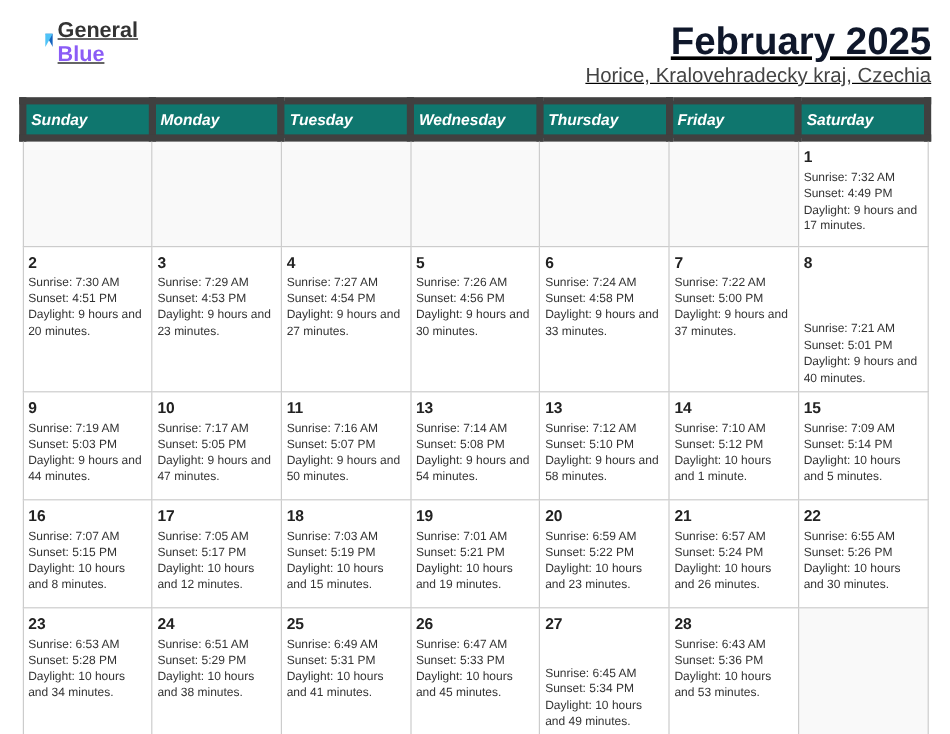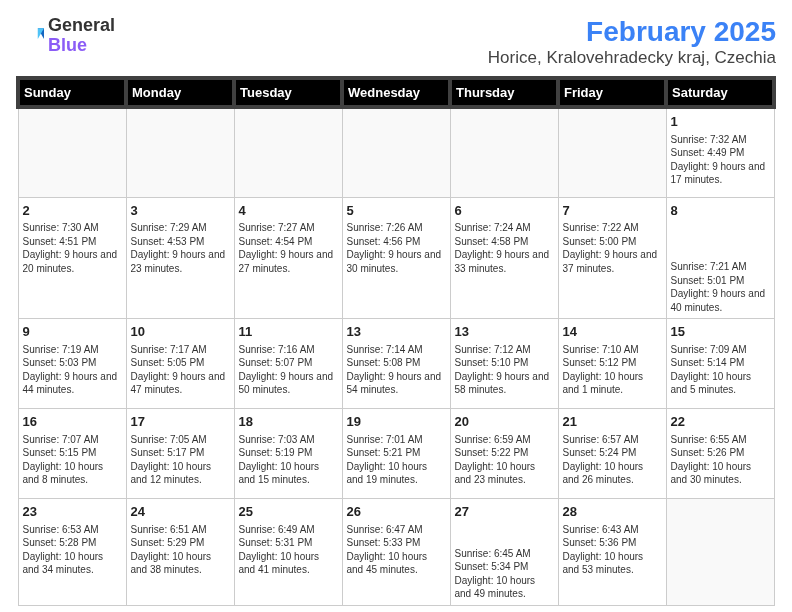"General" .header-area { text-decoration: none -> underline }
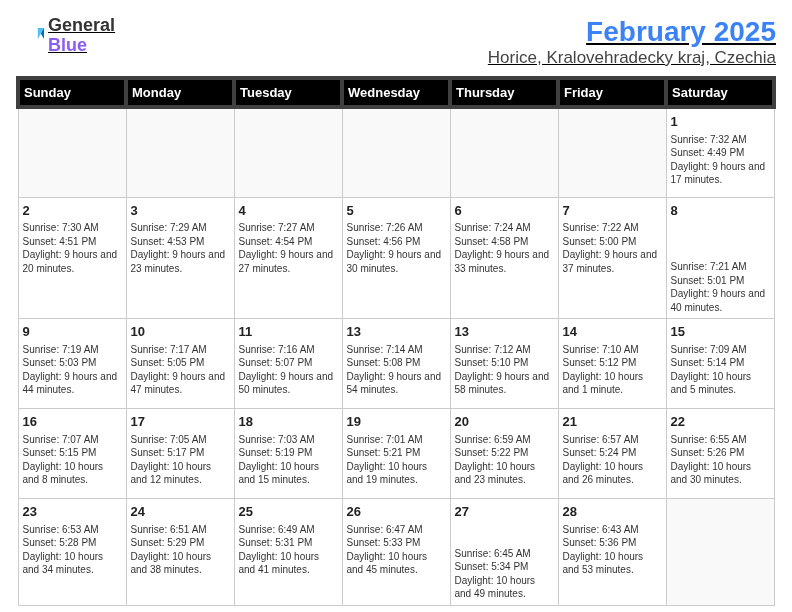"February 2025" .cal-title { color: #3b82f6 -> #0f172a; font-size: 28px -> 32px }
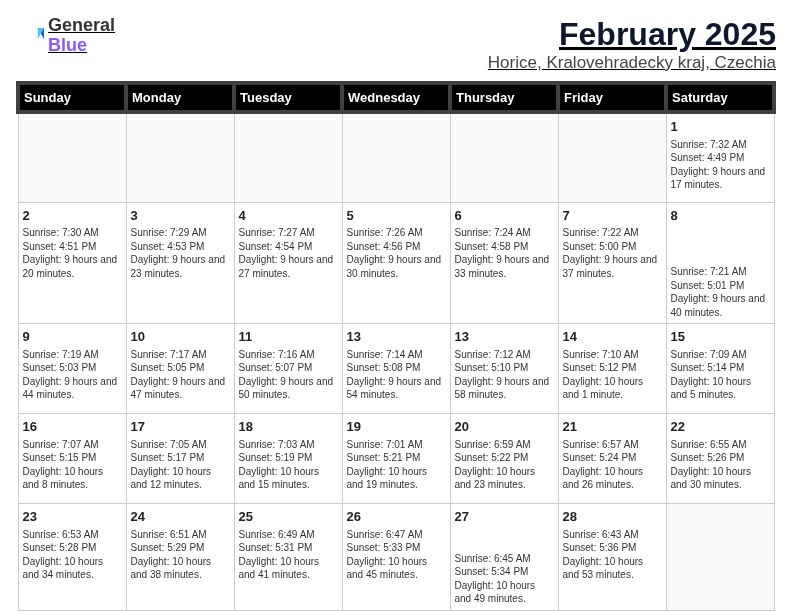"Sunday" thead tr th { background-color: #000000 -> #0f766e; border: 4px solid #404040 -> 6px solid #404040; font-style: none -> italic }
